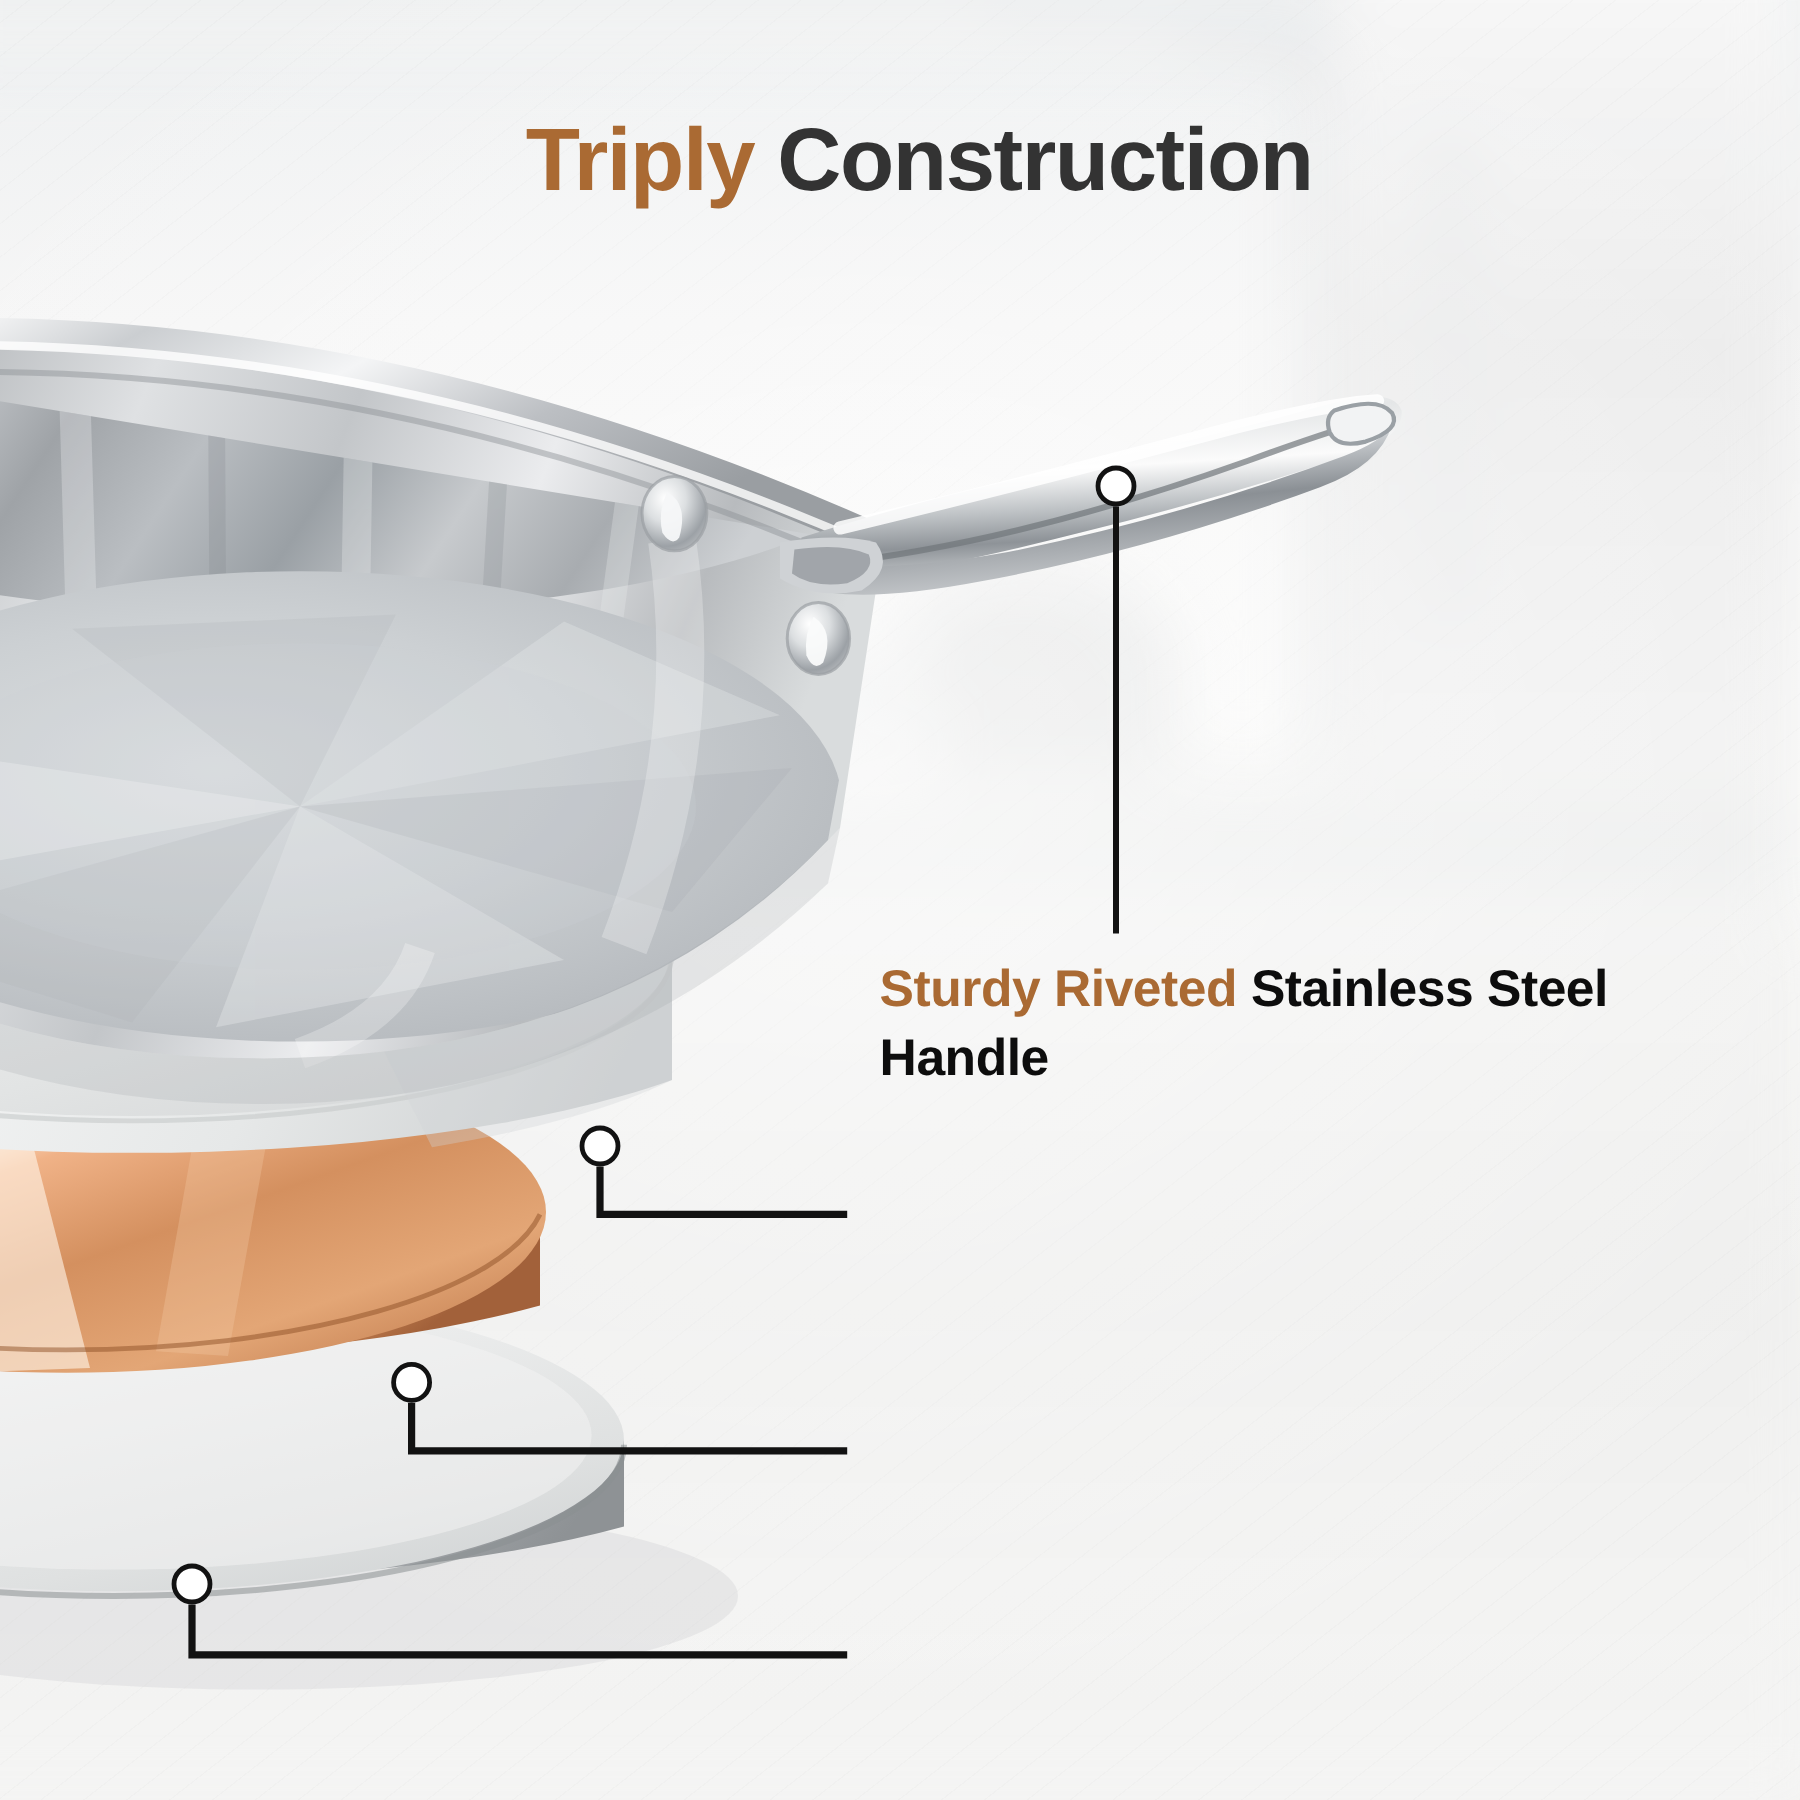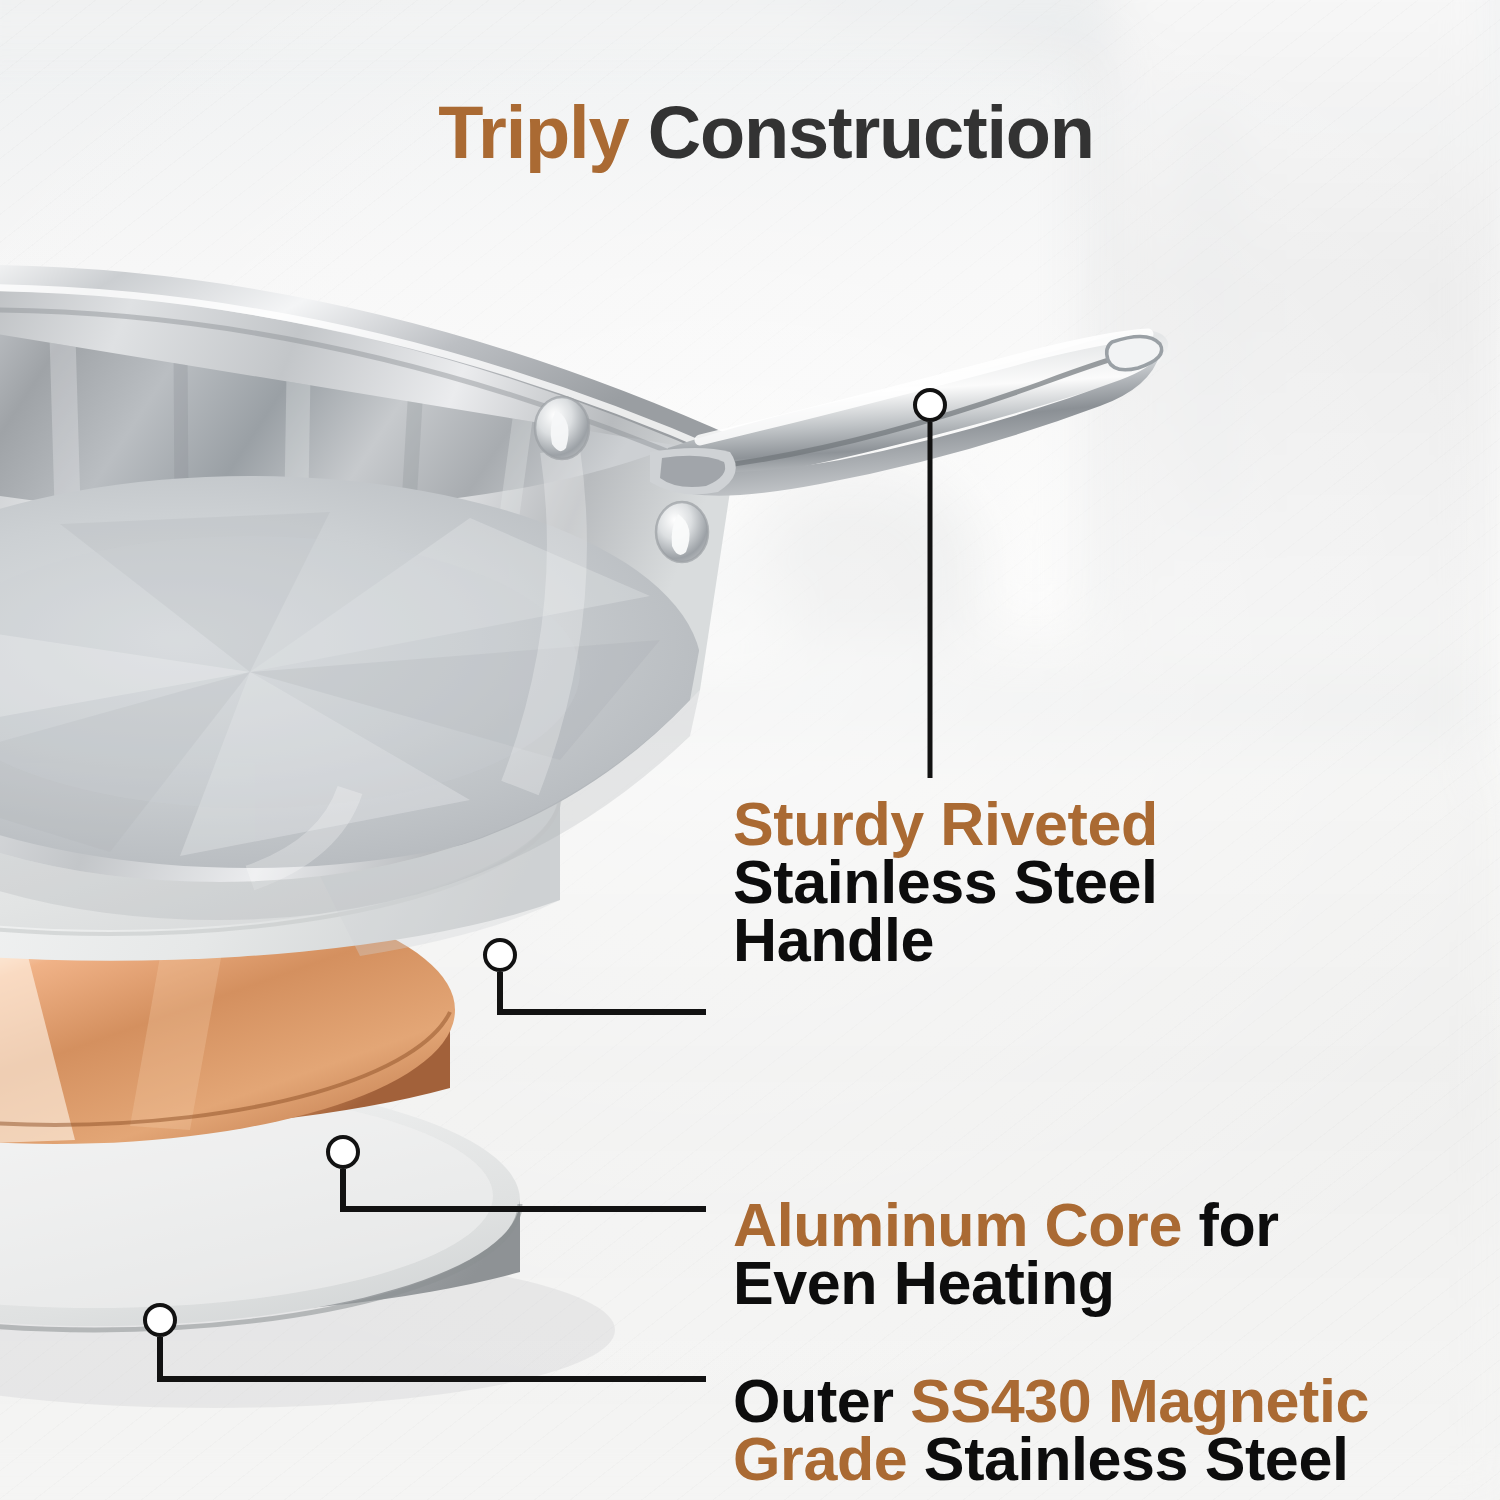"Sturdy Riveted Stainless Steel Handle" .callout-text { font-size: 61px -> 43px }
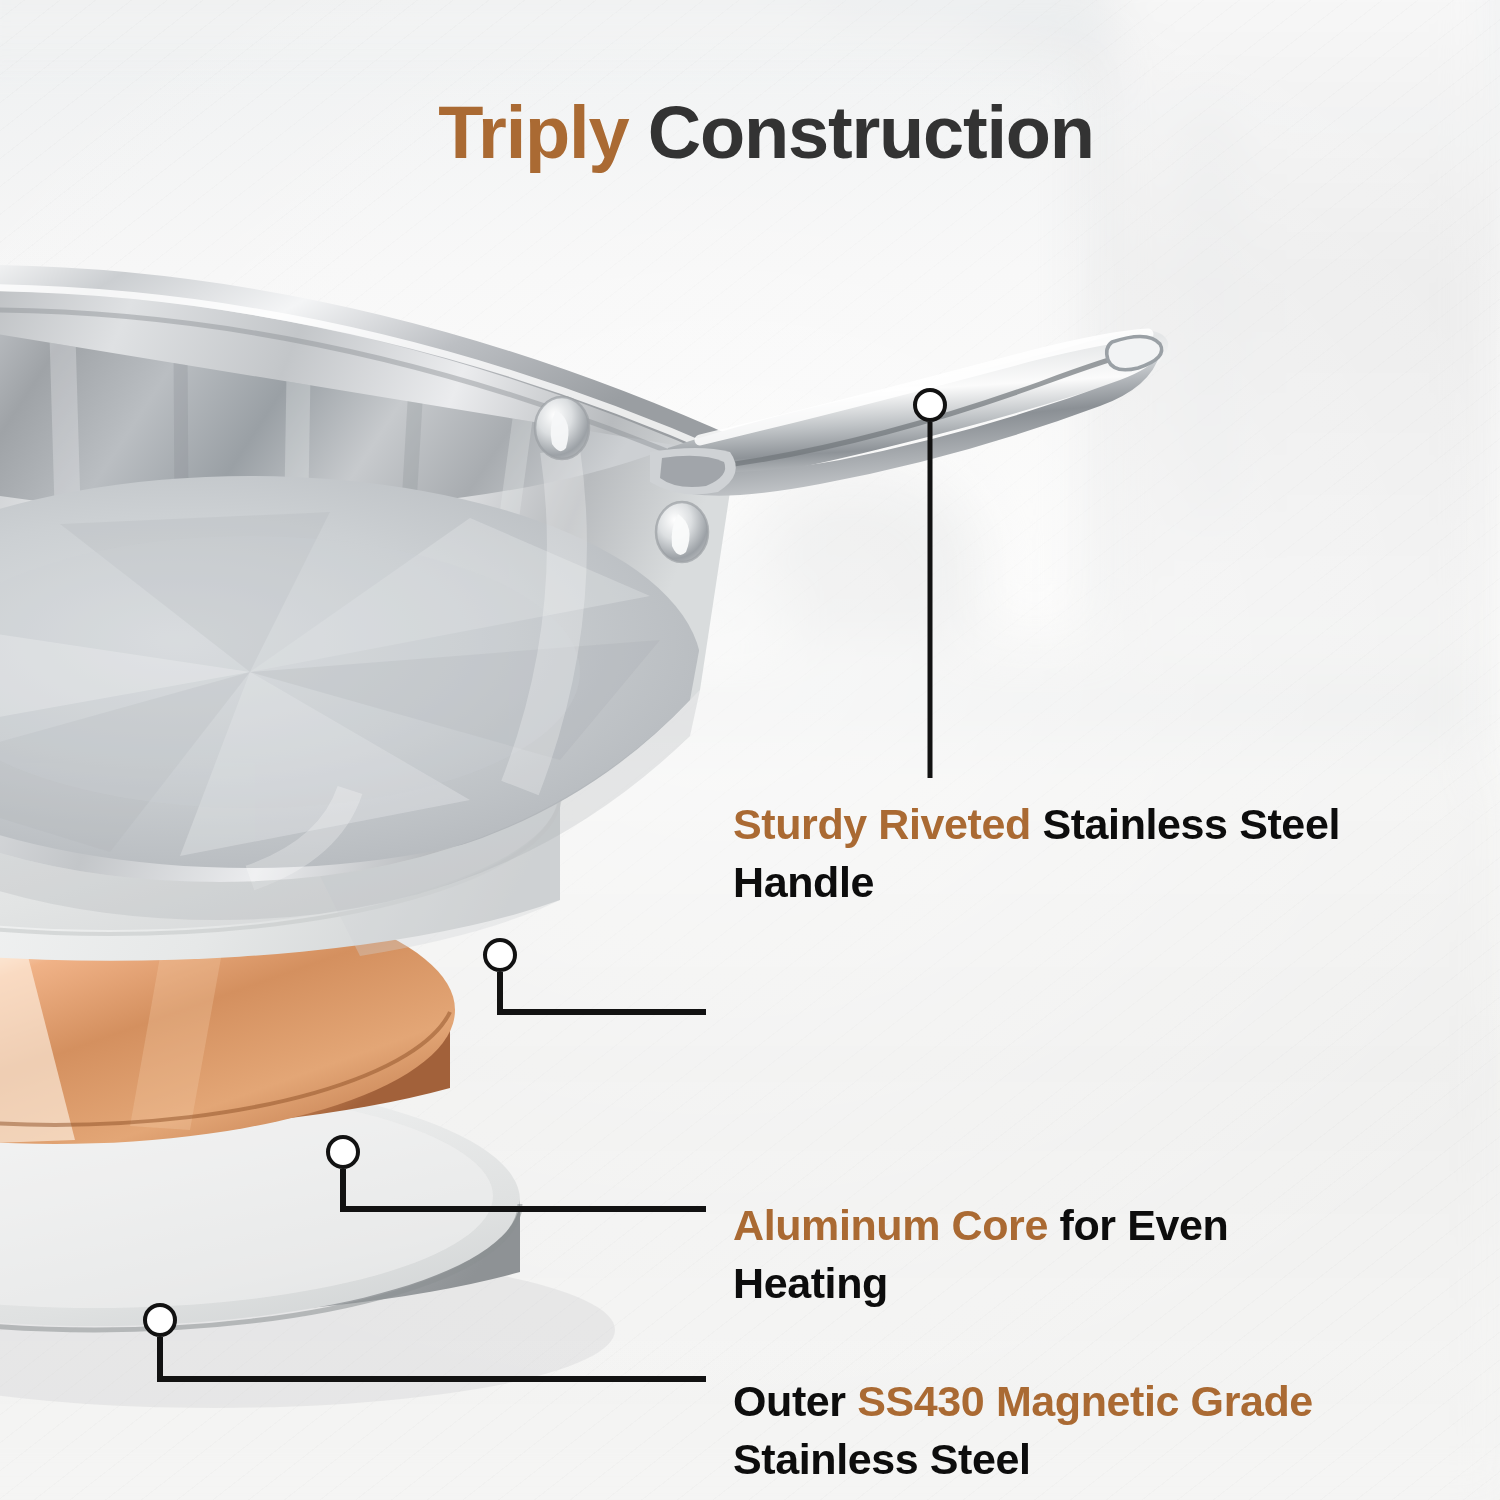"Aluminum Core for Even Heating" div.callout-text { html: <div> <span>Aluminum Core</span><span> for Even Heating</span> </div> -> none }
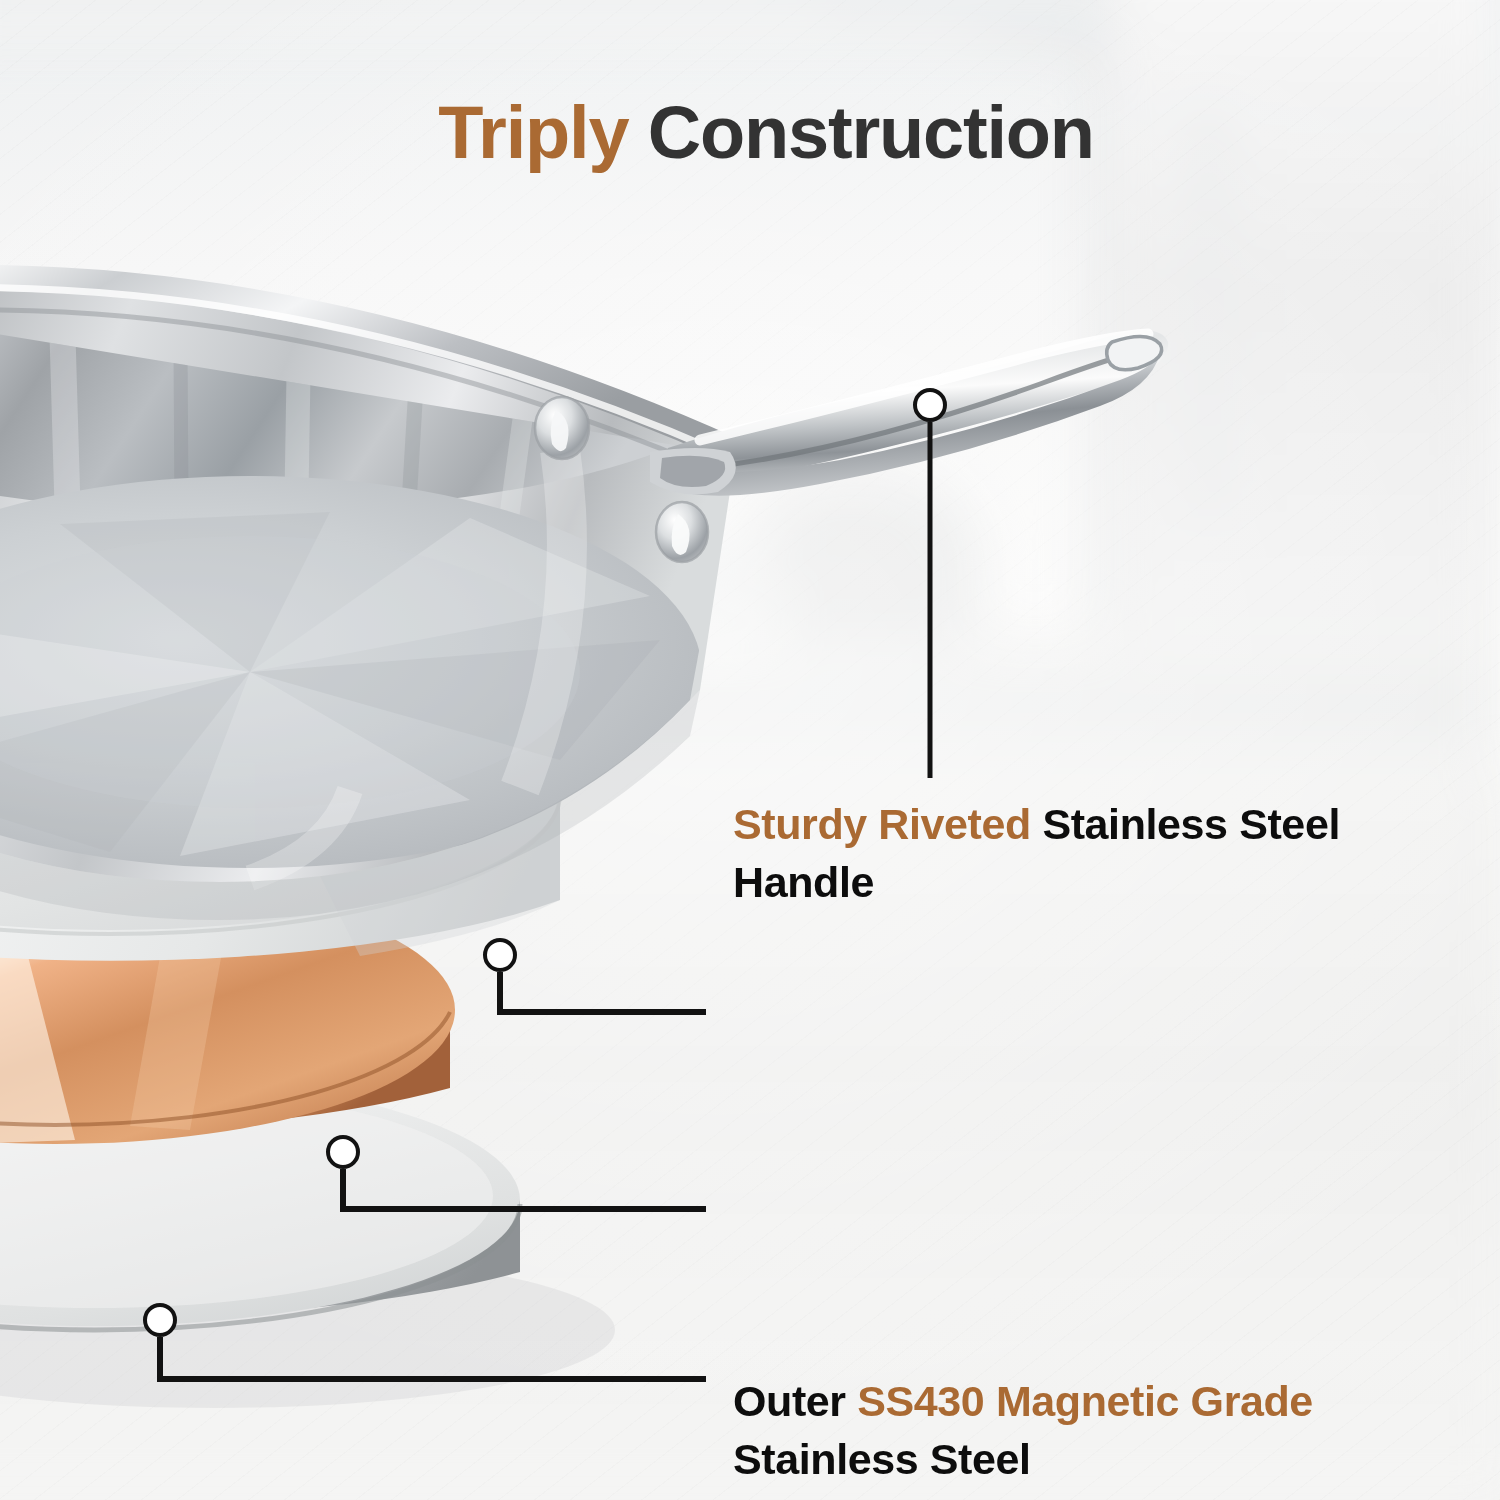"Outer SS430 Magnetic Grade Stainless" div.callout-text { html: <div> <span>Outer </span><span>SS430 Magnetic Grade</span><span> Stainless Steel</span> </div> -> none }
